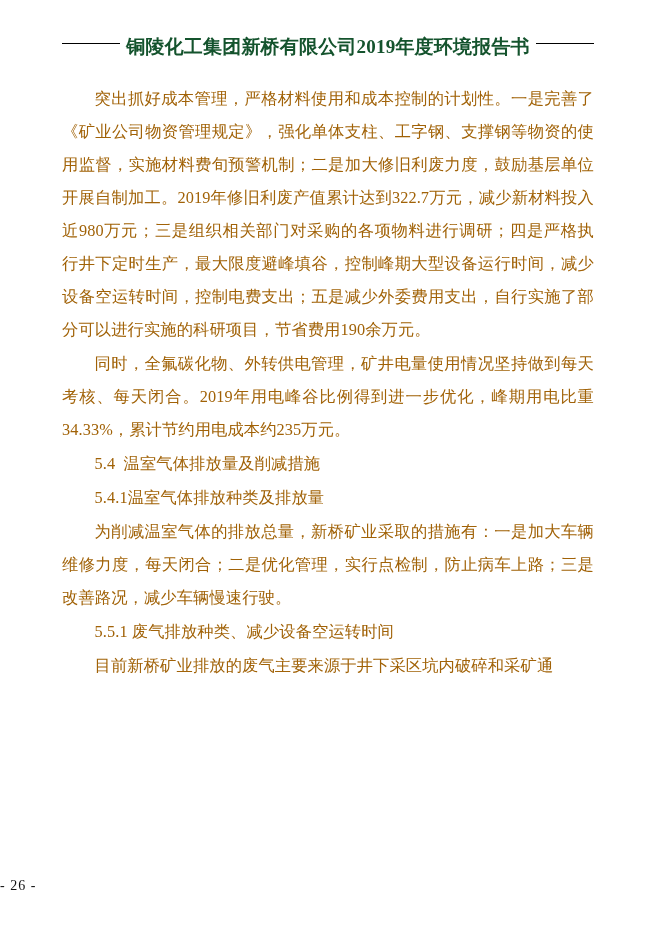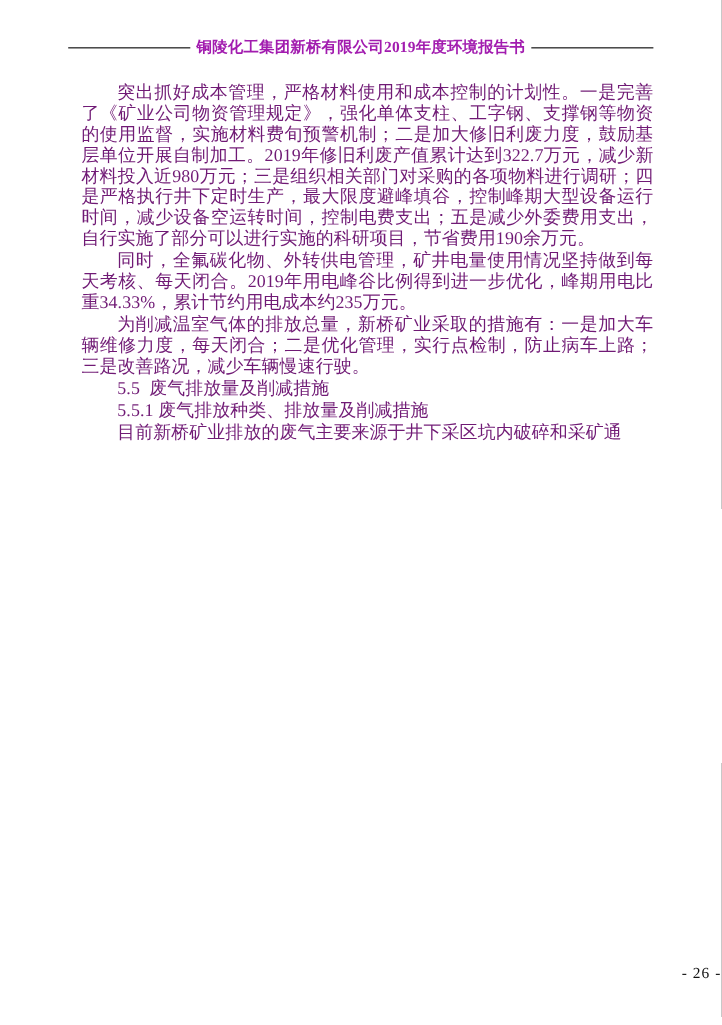"铜陵化工集团新桥有限公司2019年度环境报告书" .header-title { color: #a21caf -> #14532d; font-size: 14px -> 19px }
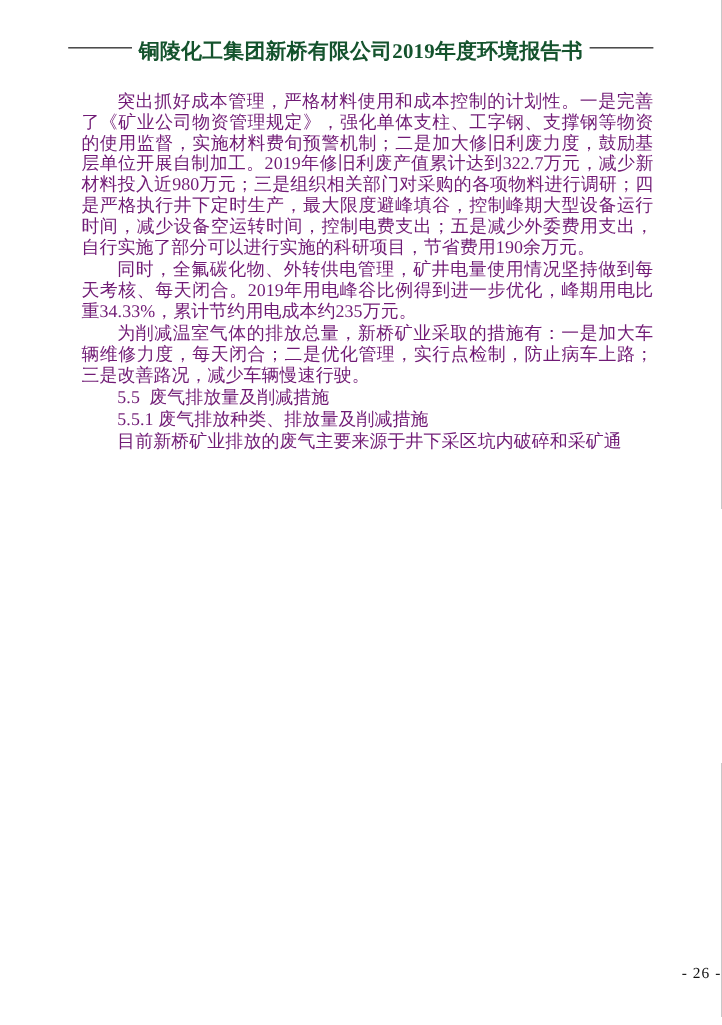"突出抓好成本管理，严格材料使用和成本控制的计划性。一是完善了《矿业公司物资管理规" p.para { color: #701a75 -> #a16207; line-height: 19px -> 33px; margin: 0 0 1px 12px -> 0 0 1px 0 }
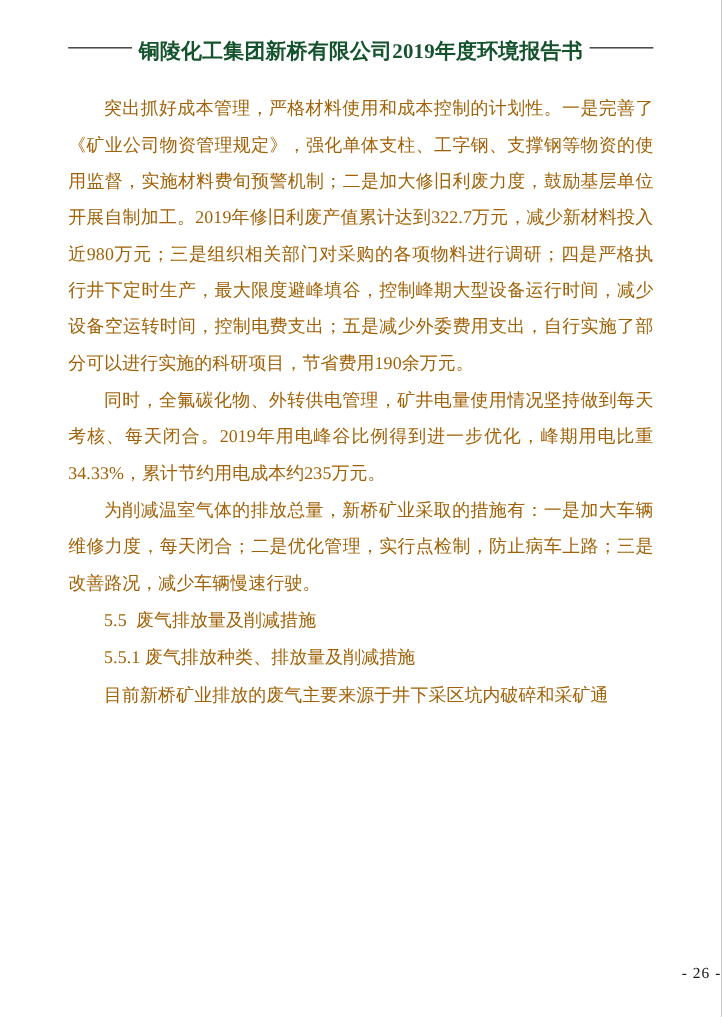"5.4 温室气体排放量及削减措施" p.para { html: none -> <p><span>5.4</span>&nbsp;&nbsp;<span>温室气体排放量及削减措施</span></p> }
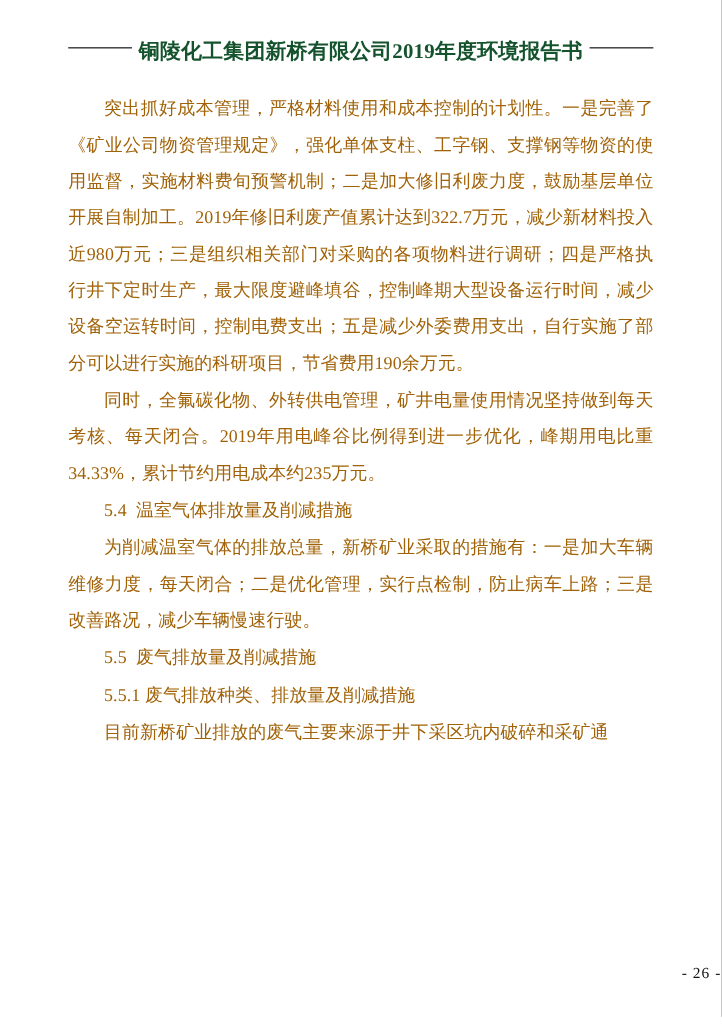"5.4.1温室气体排放种类及排放量" p.para { html: none -> <p><span>5.4.1</span><span>温室气体排放种类及排放量</span></p> }
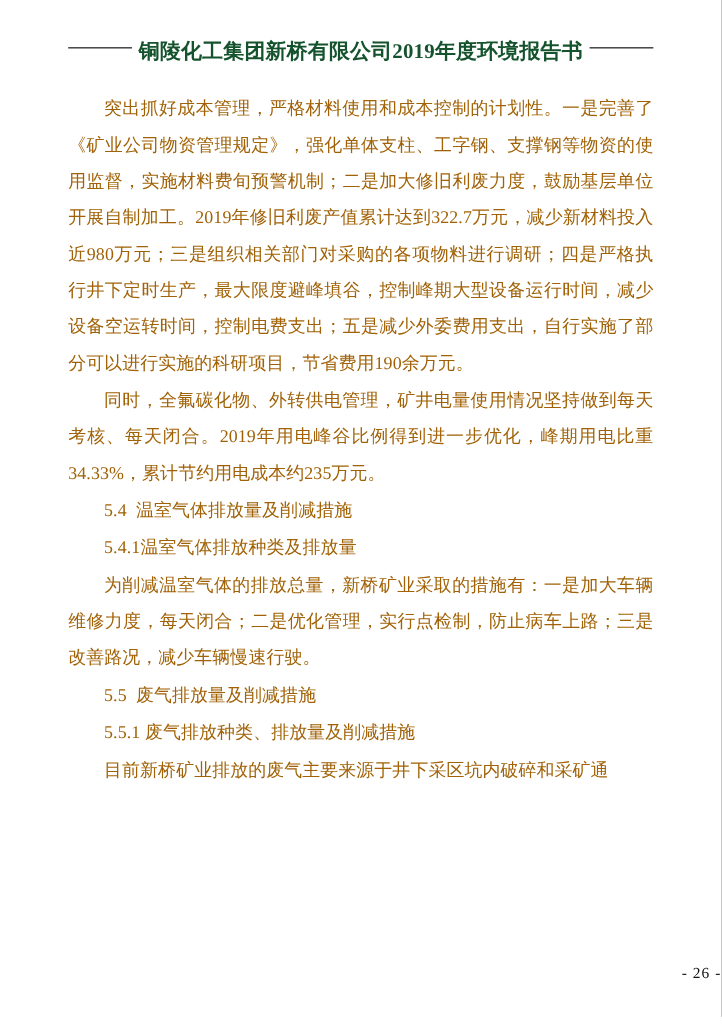"5.5 废气排放量及削减措施" p.para { html: <p><span>5.5</span>&nbsp;&nbsp;<span>废气排放量及削减措施</span></p> -> none }
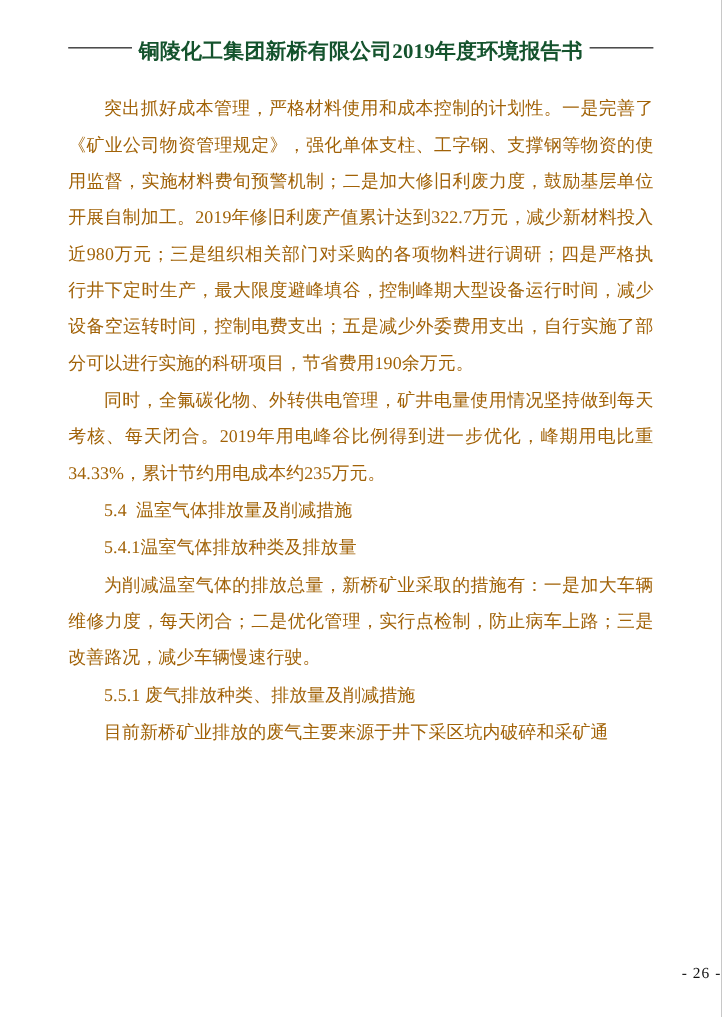"废气排放种类、排放量及削减措施" span { text: 排放量及削减措施 -> 减少设备空运转时间 }
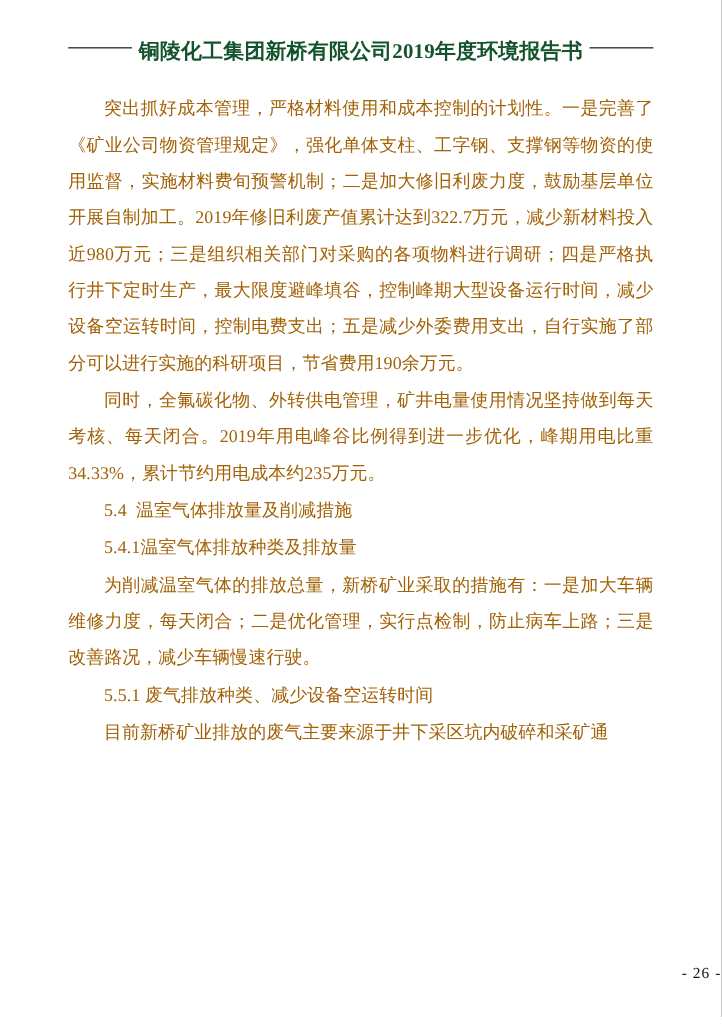"- 26 -" .footer { text-align: right -> left }
